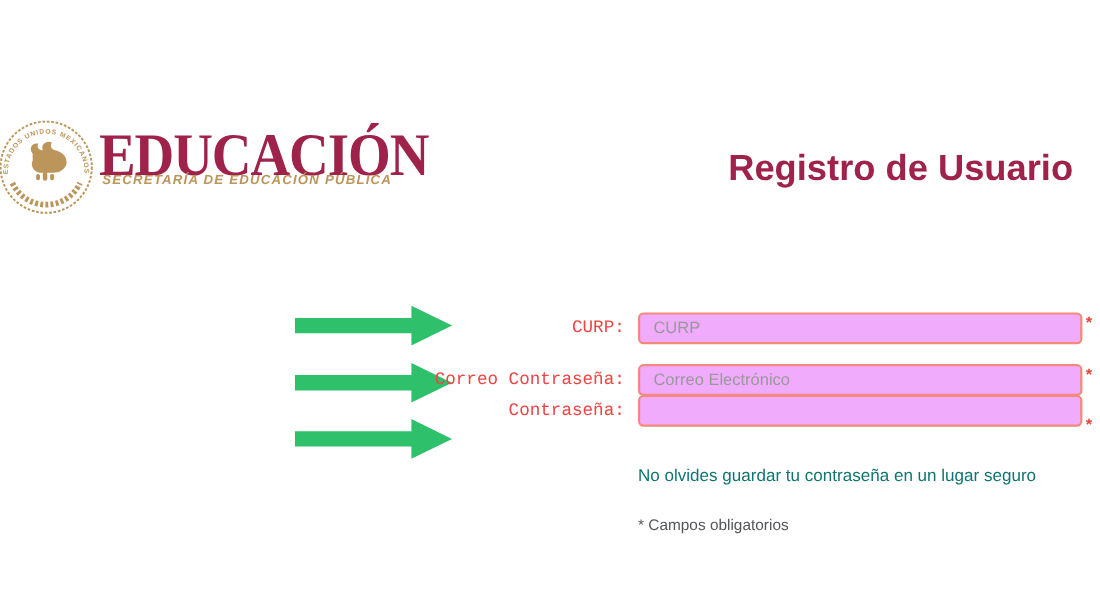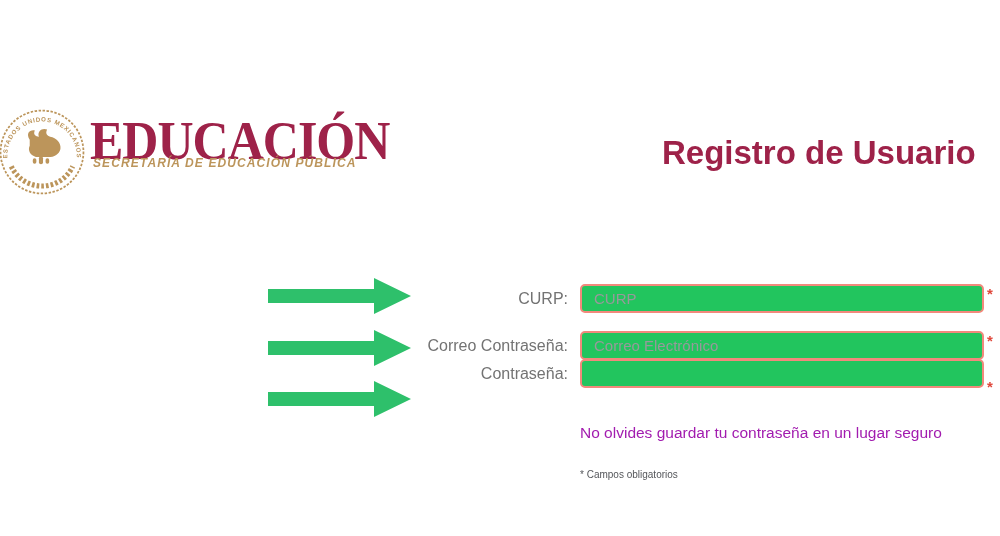"CURP:" .form-label { color: #737373 -> #ef4444; font-family: none -> Liberation Mono, monospace }
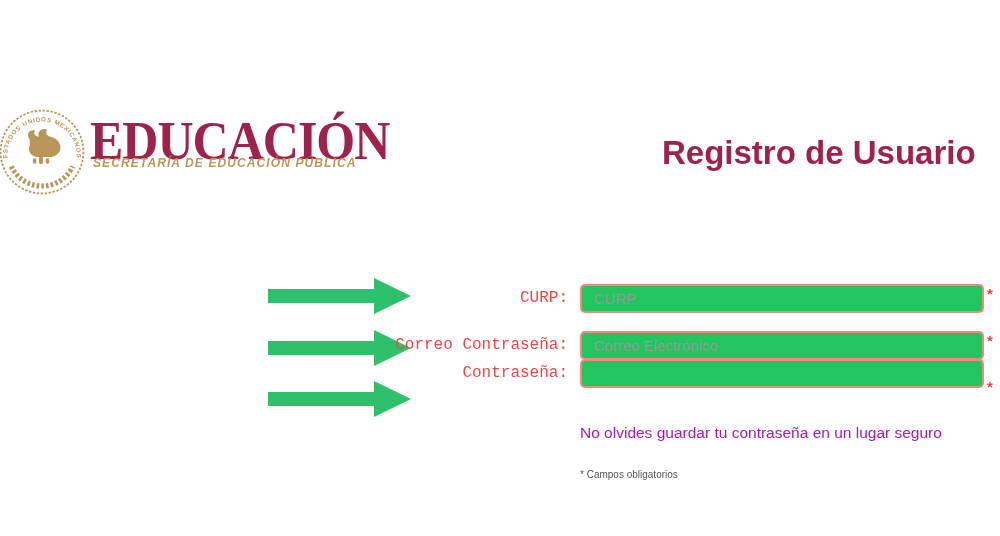"CURP" .form-input { background: #22c55e -> #f0abfc }
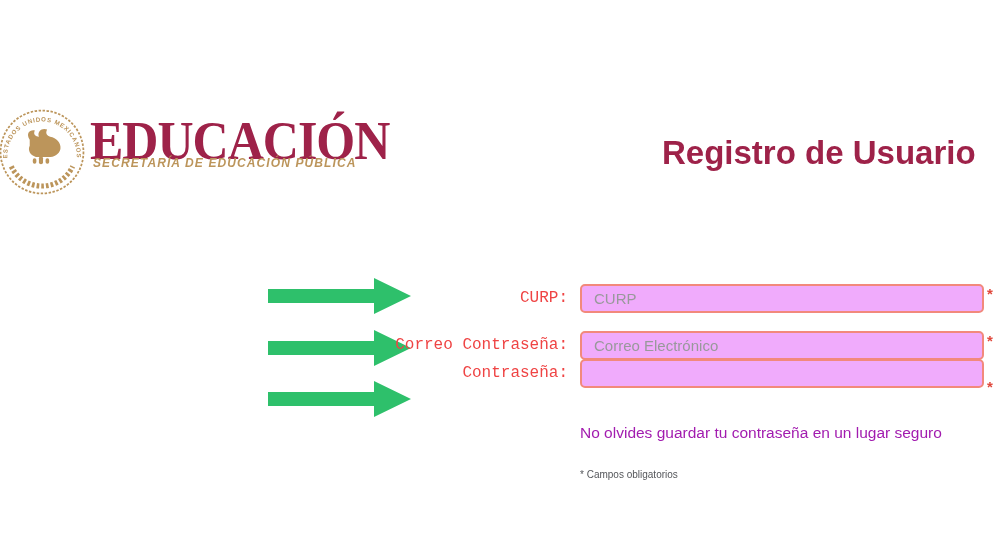"No olvides guardar tu contraseña" .hint { color: #a21caf -> #0f766e }
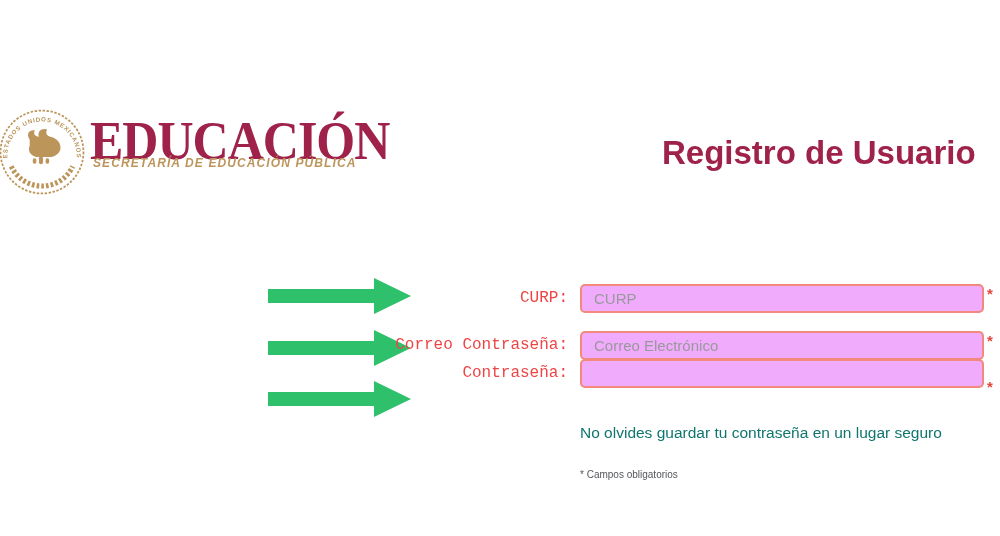"* Campos obligatorios" .required-note { font-size: 10px -> 14px }
